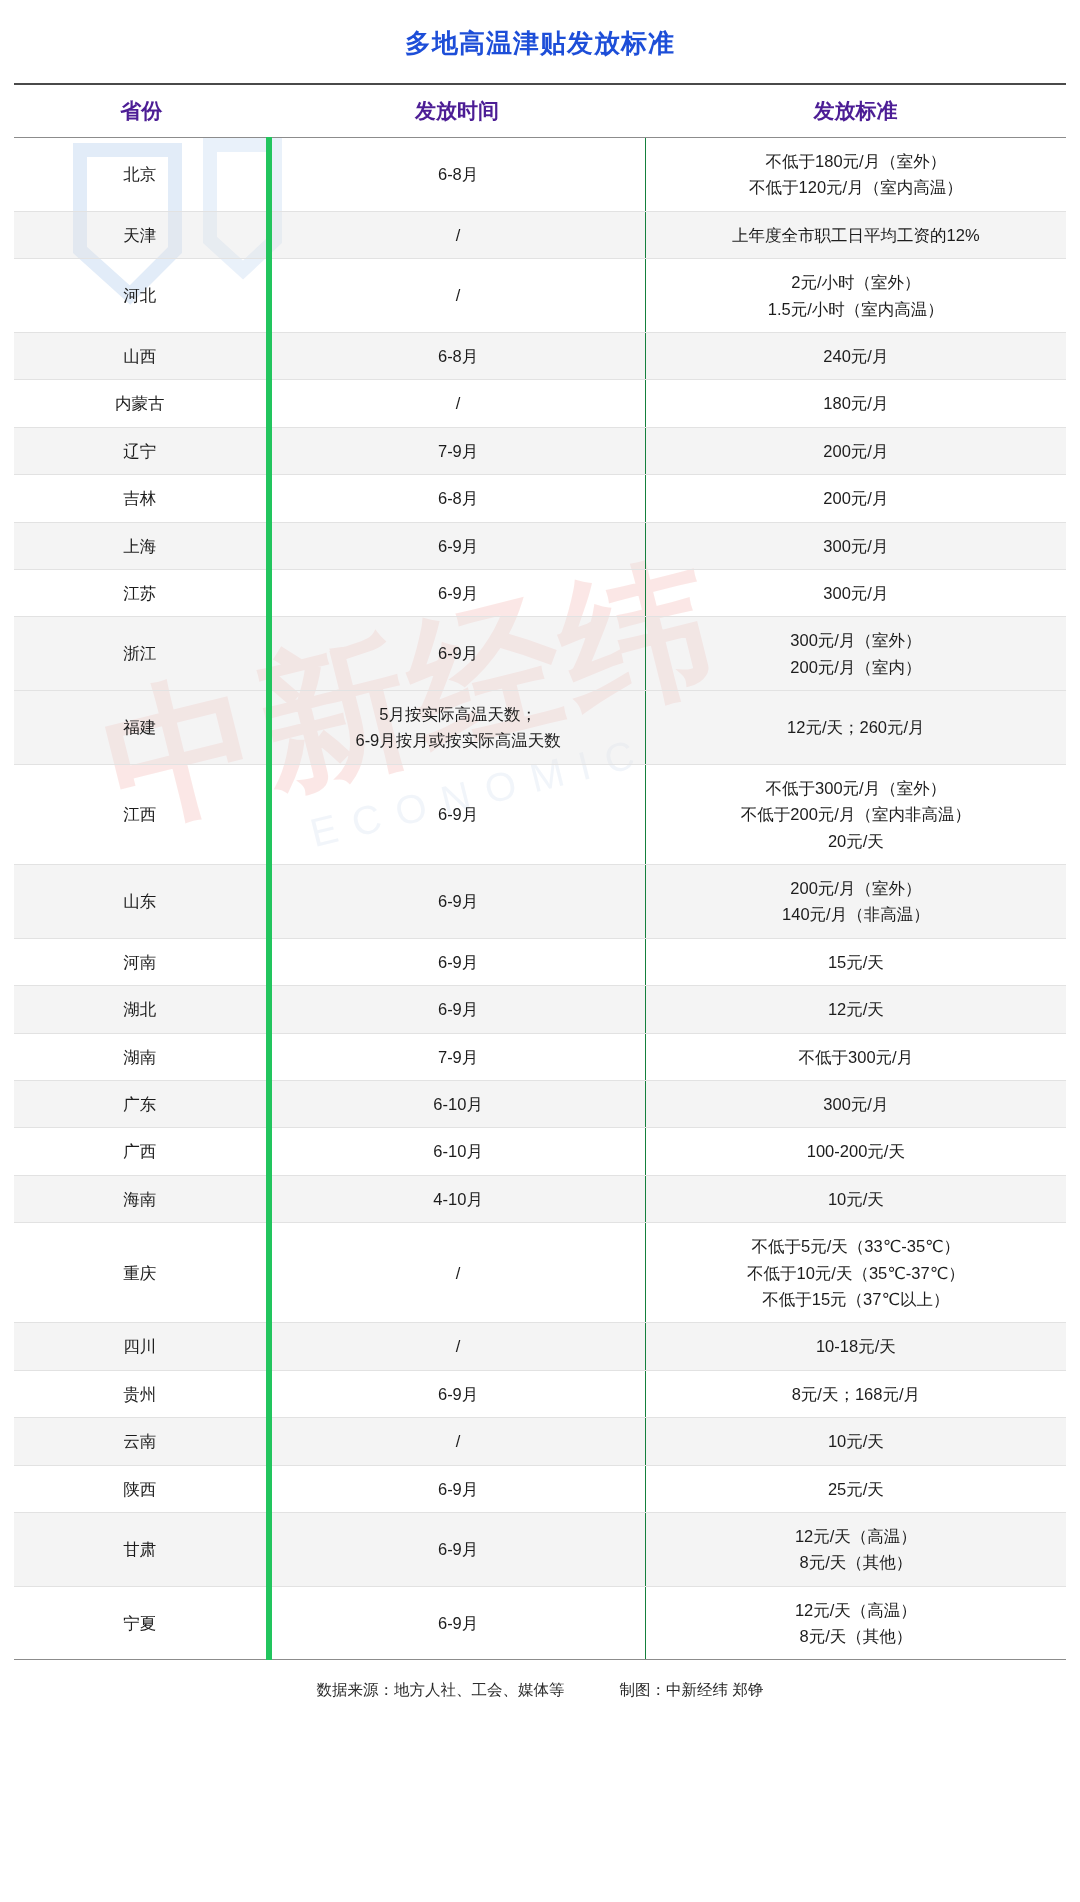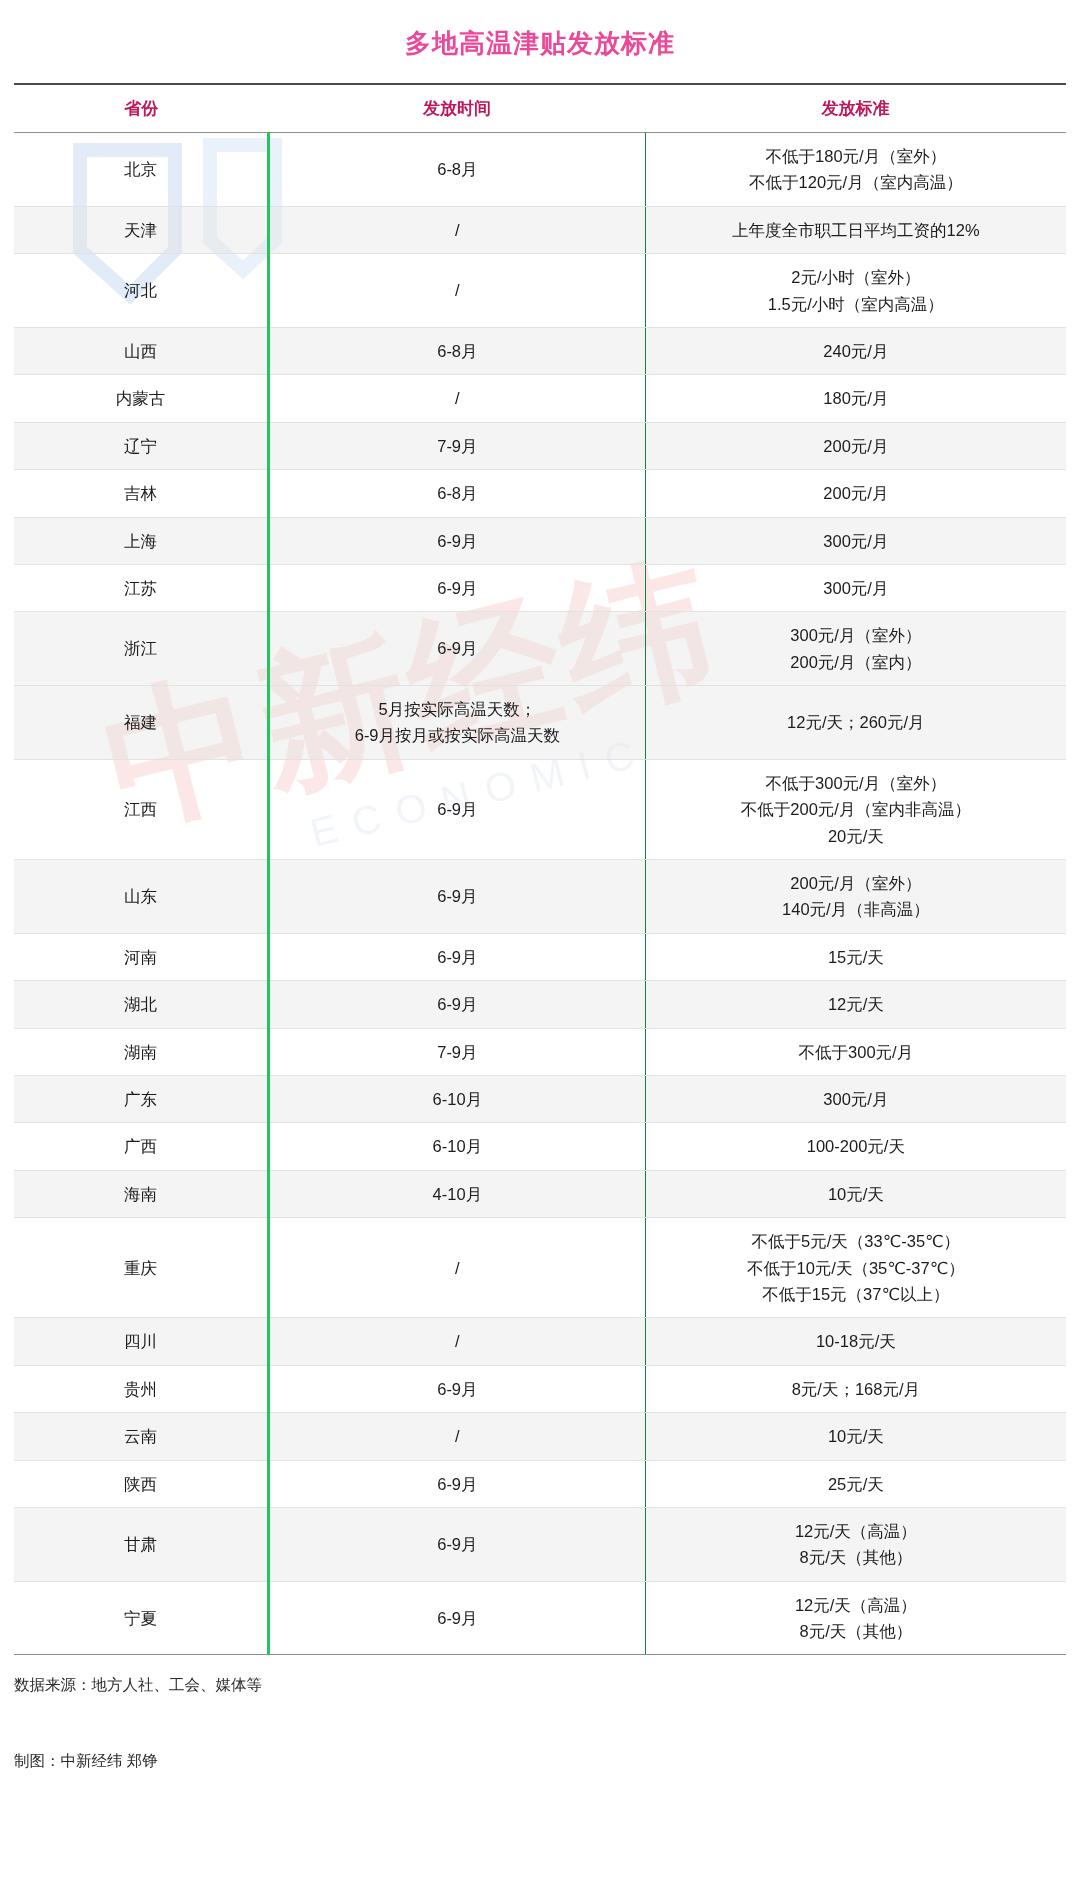"多地高温津贴发放标准" .title { color: #ec4899 -> #1d4ed8 }
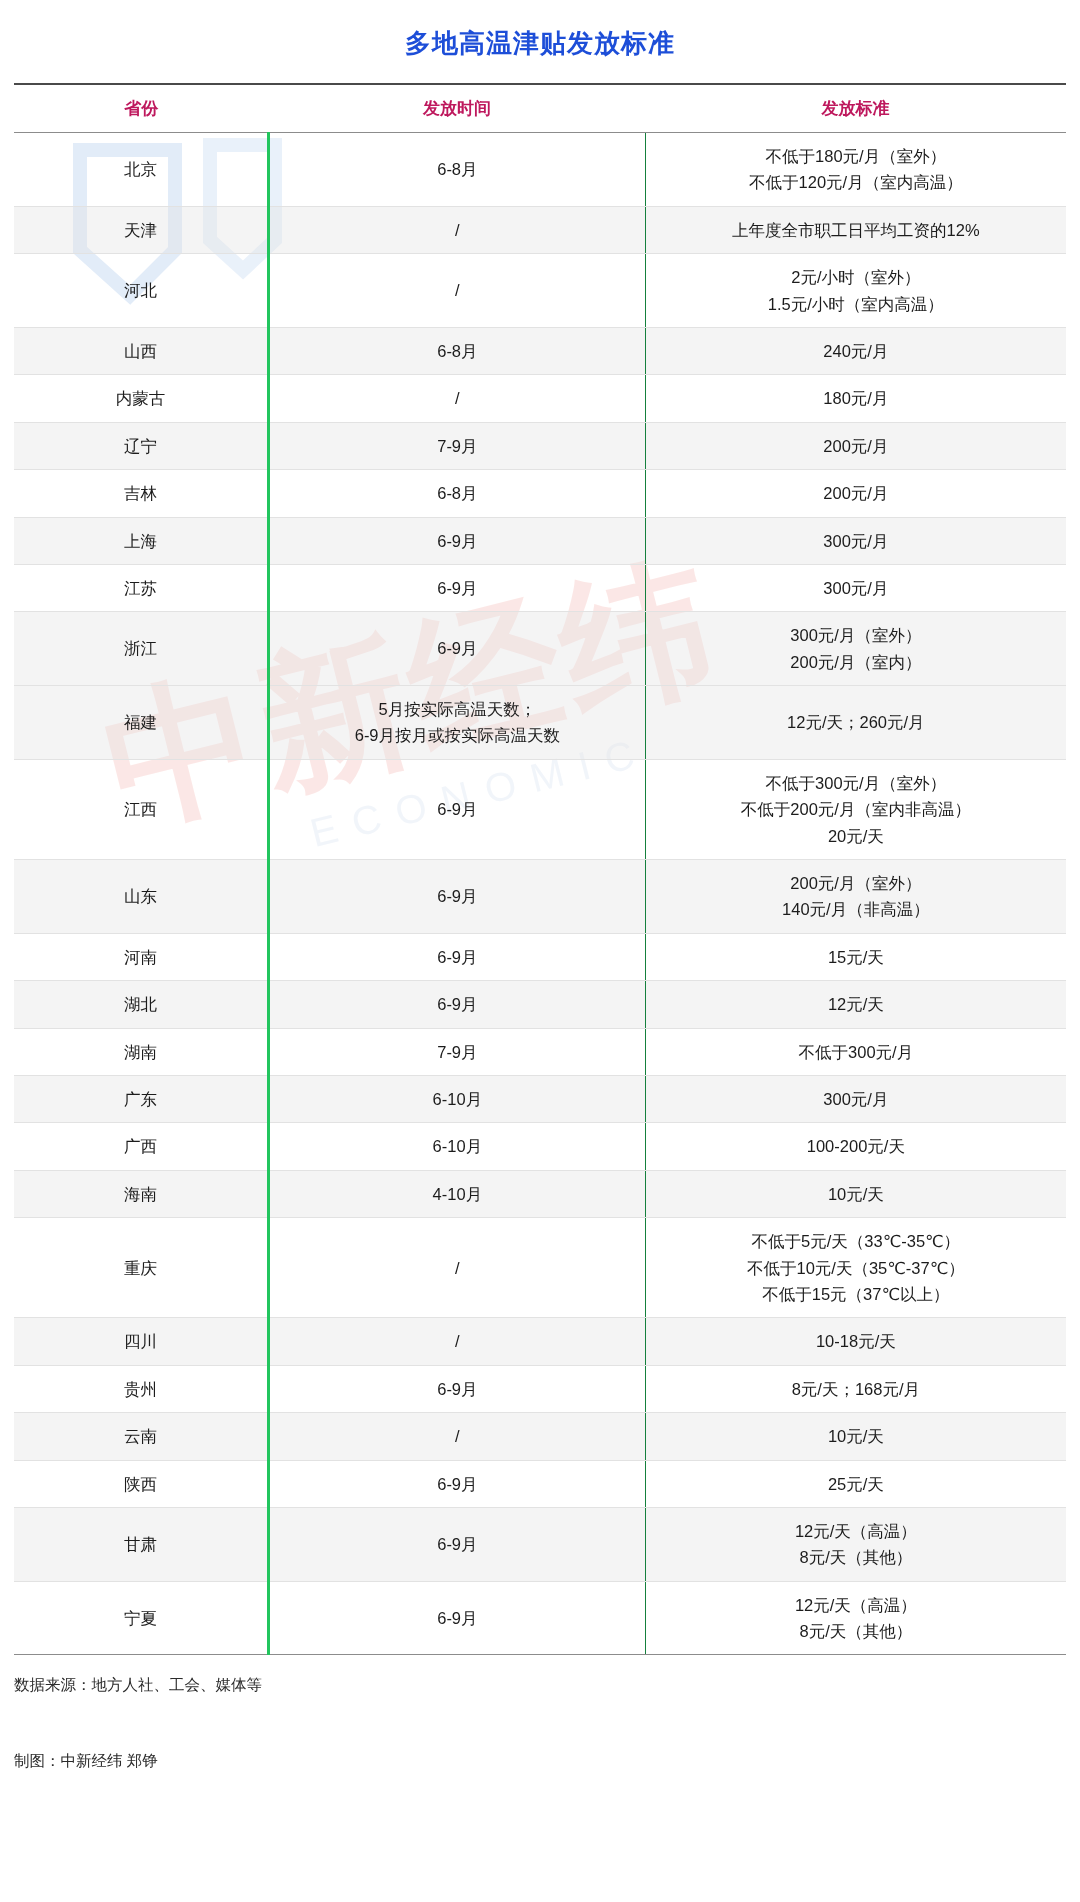"省份" table.data thead th { color: #be185d -> #4c1d95; font-size: 17px -> 21px }
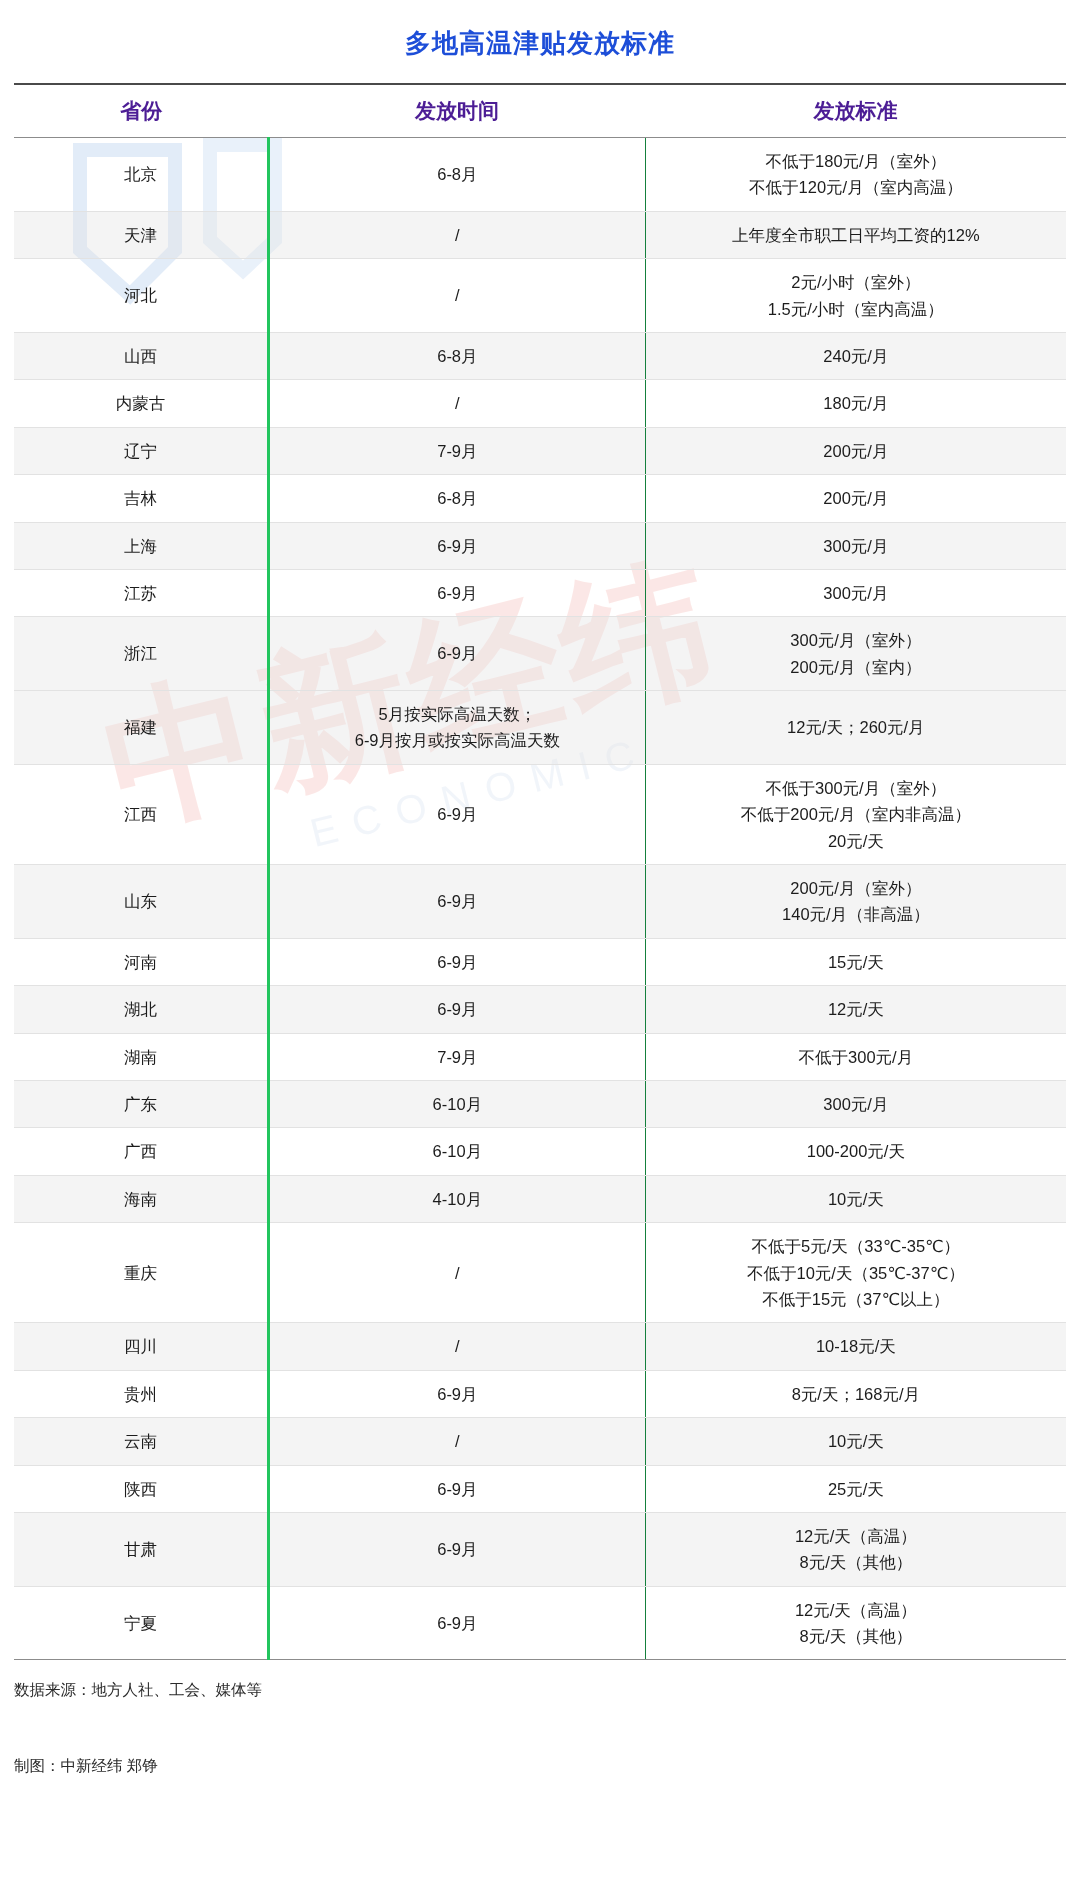"北京" table.data tbody td.prov { border-right: 3px solid #22c55e -> 6px solid #22c55e }
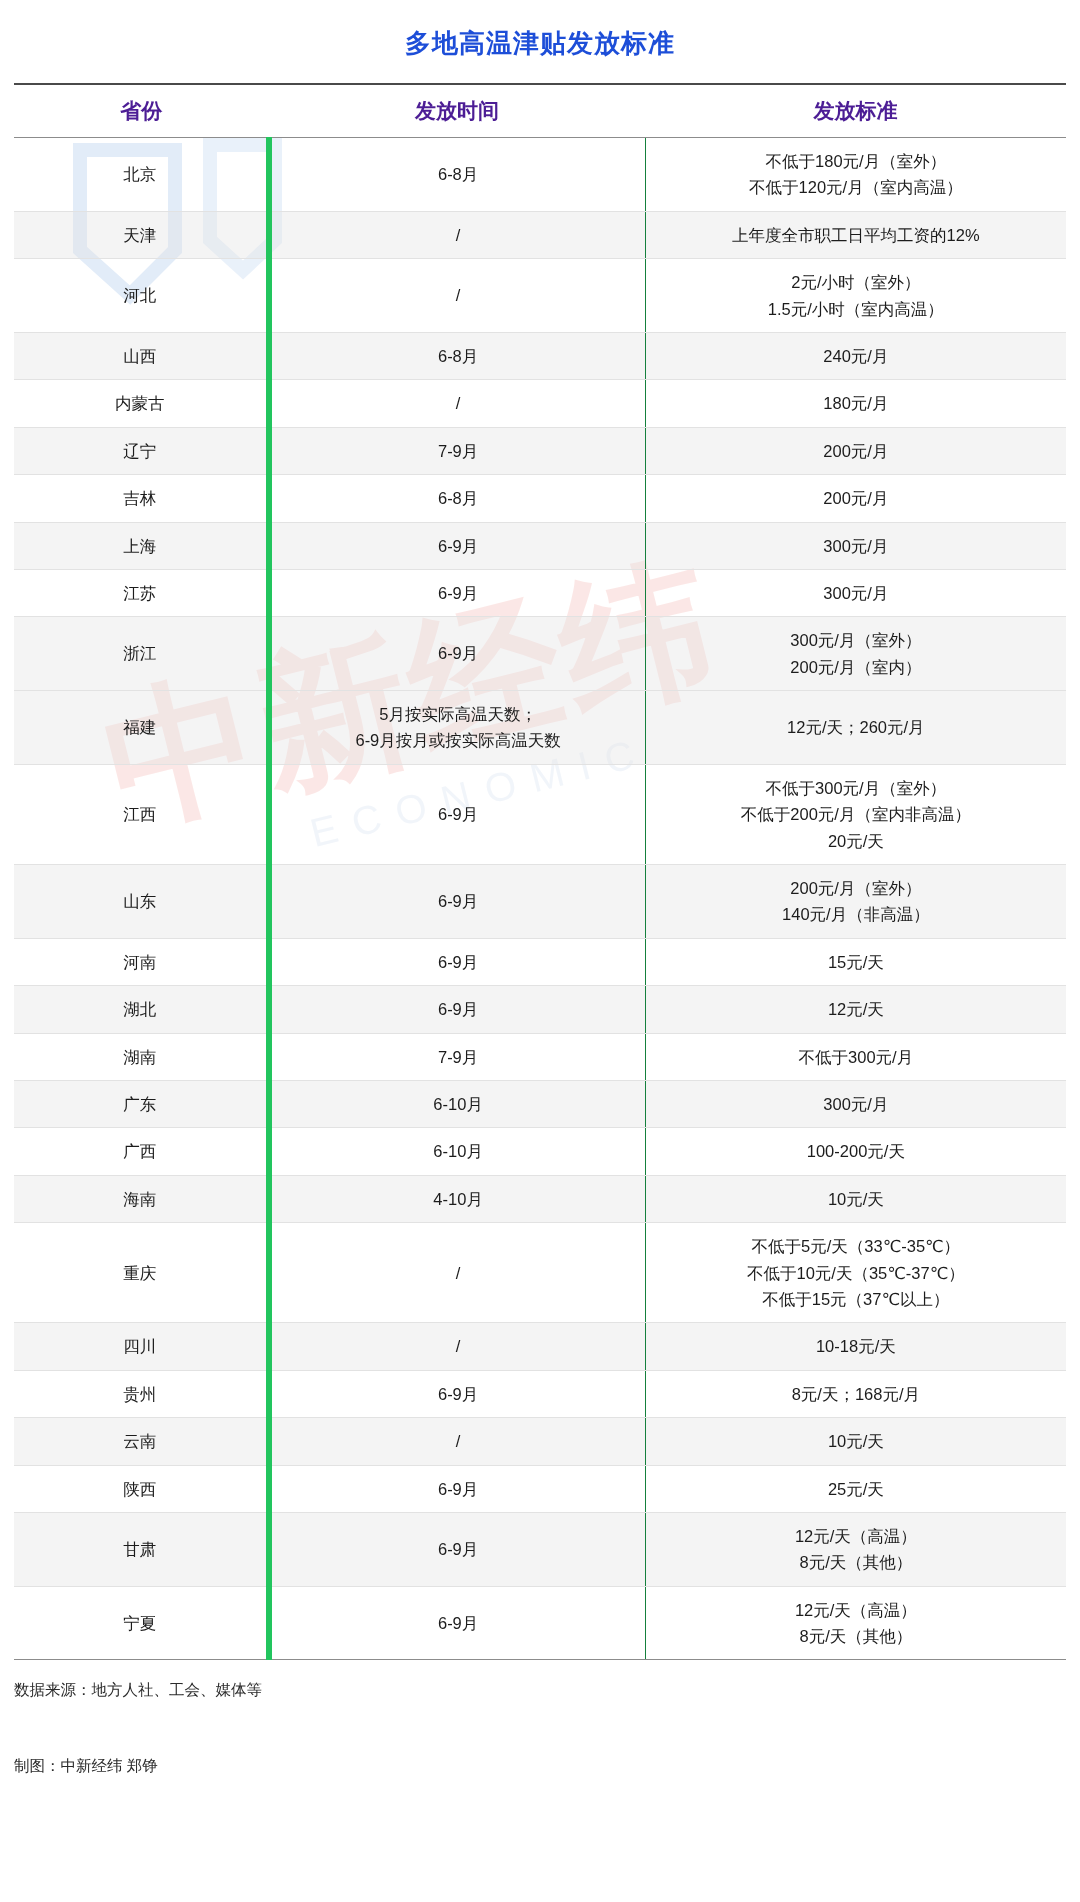"数据来源：地方人社、工会、媒体等" .footer { flex-direction: column -> none; justify-content: flex-start -> center }
